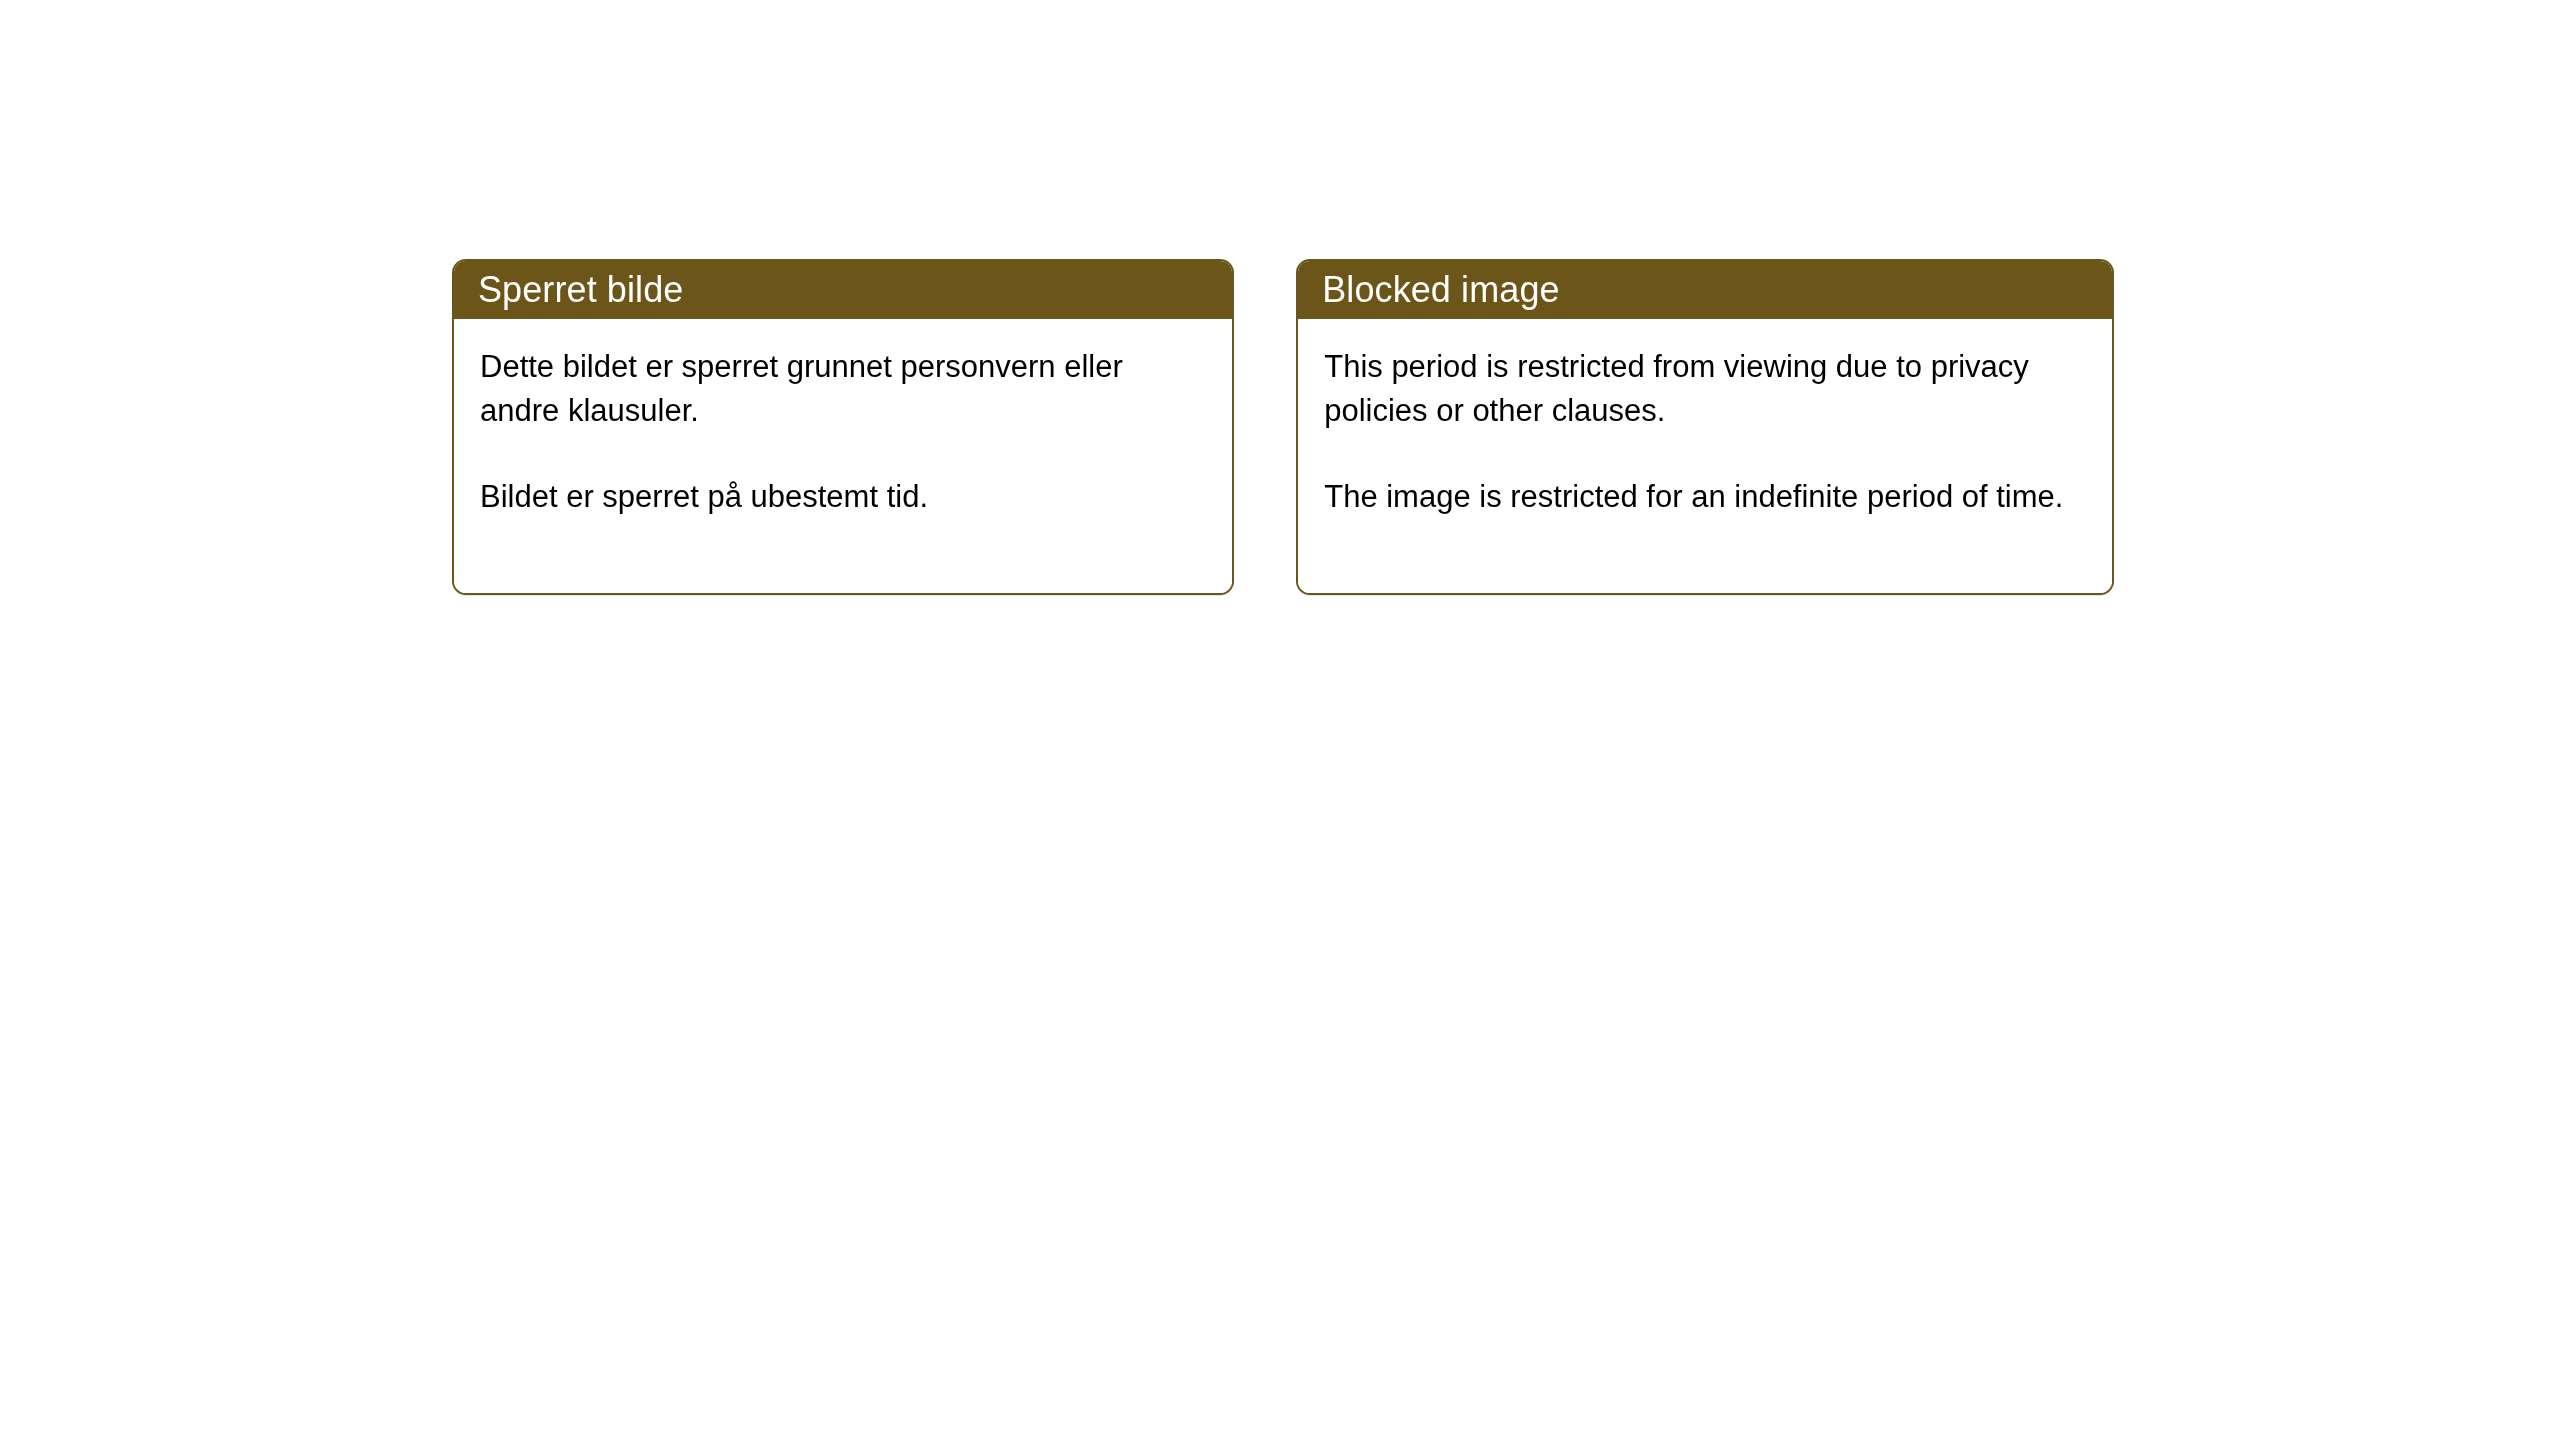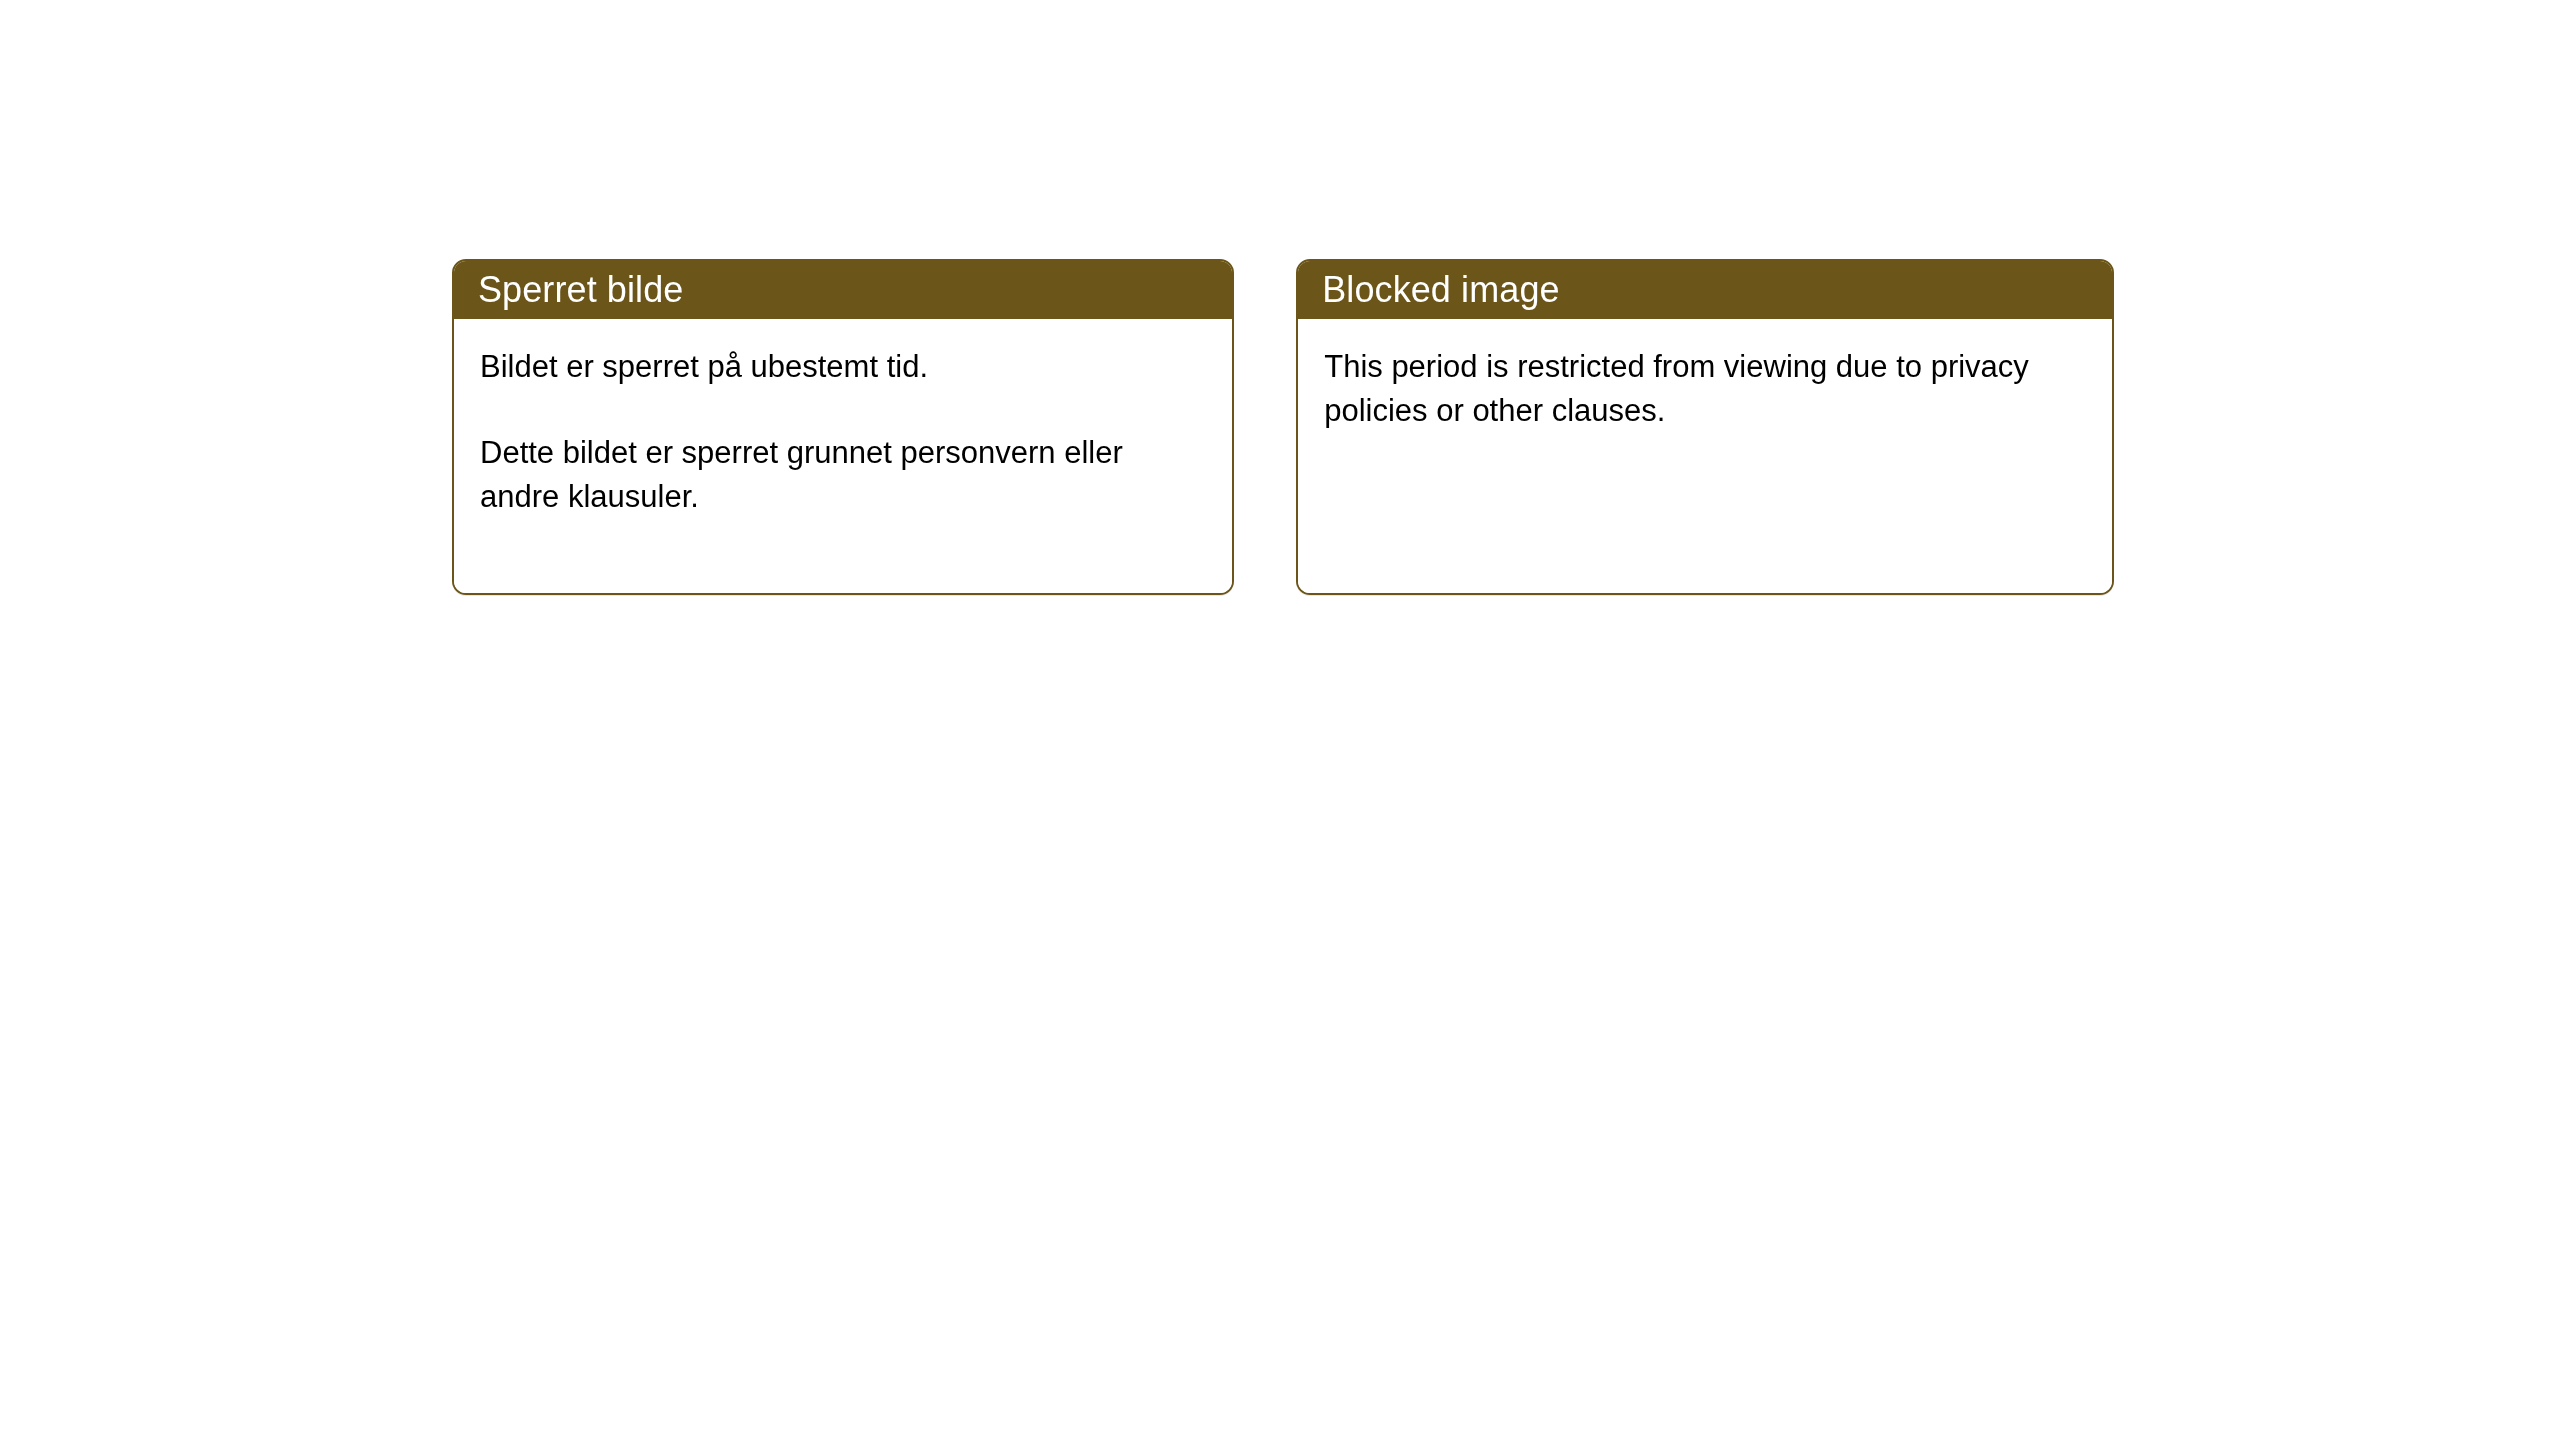"Bildet er sperret på ubestemt" p.card-paragraph { order: before "Dette bildet er sperret grunnet" -> after "Dette bildet er sperret grunnet" }
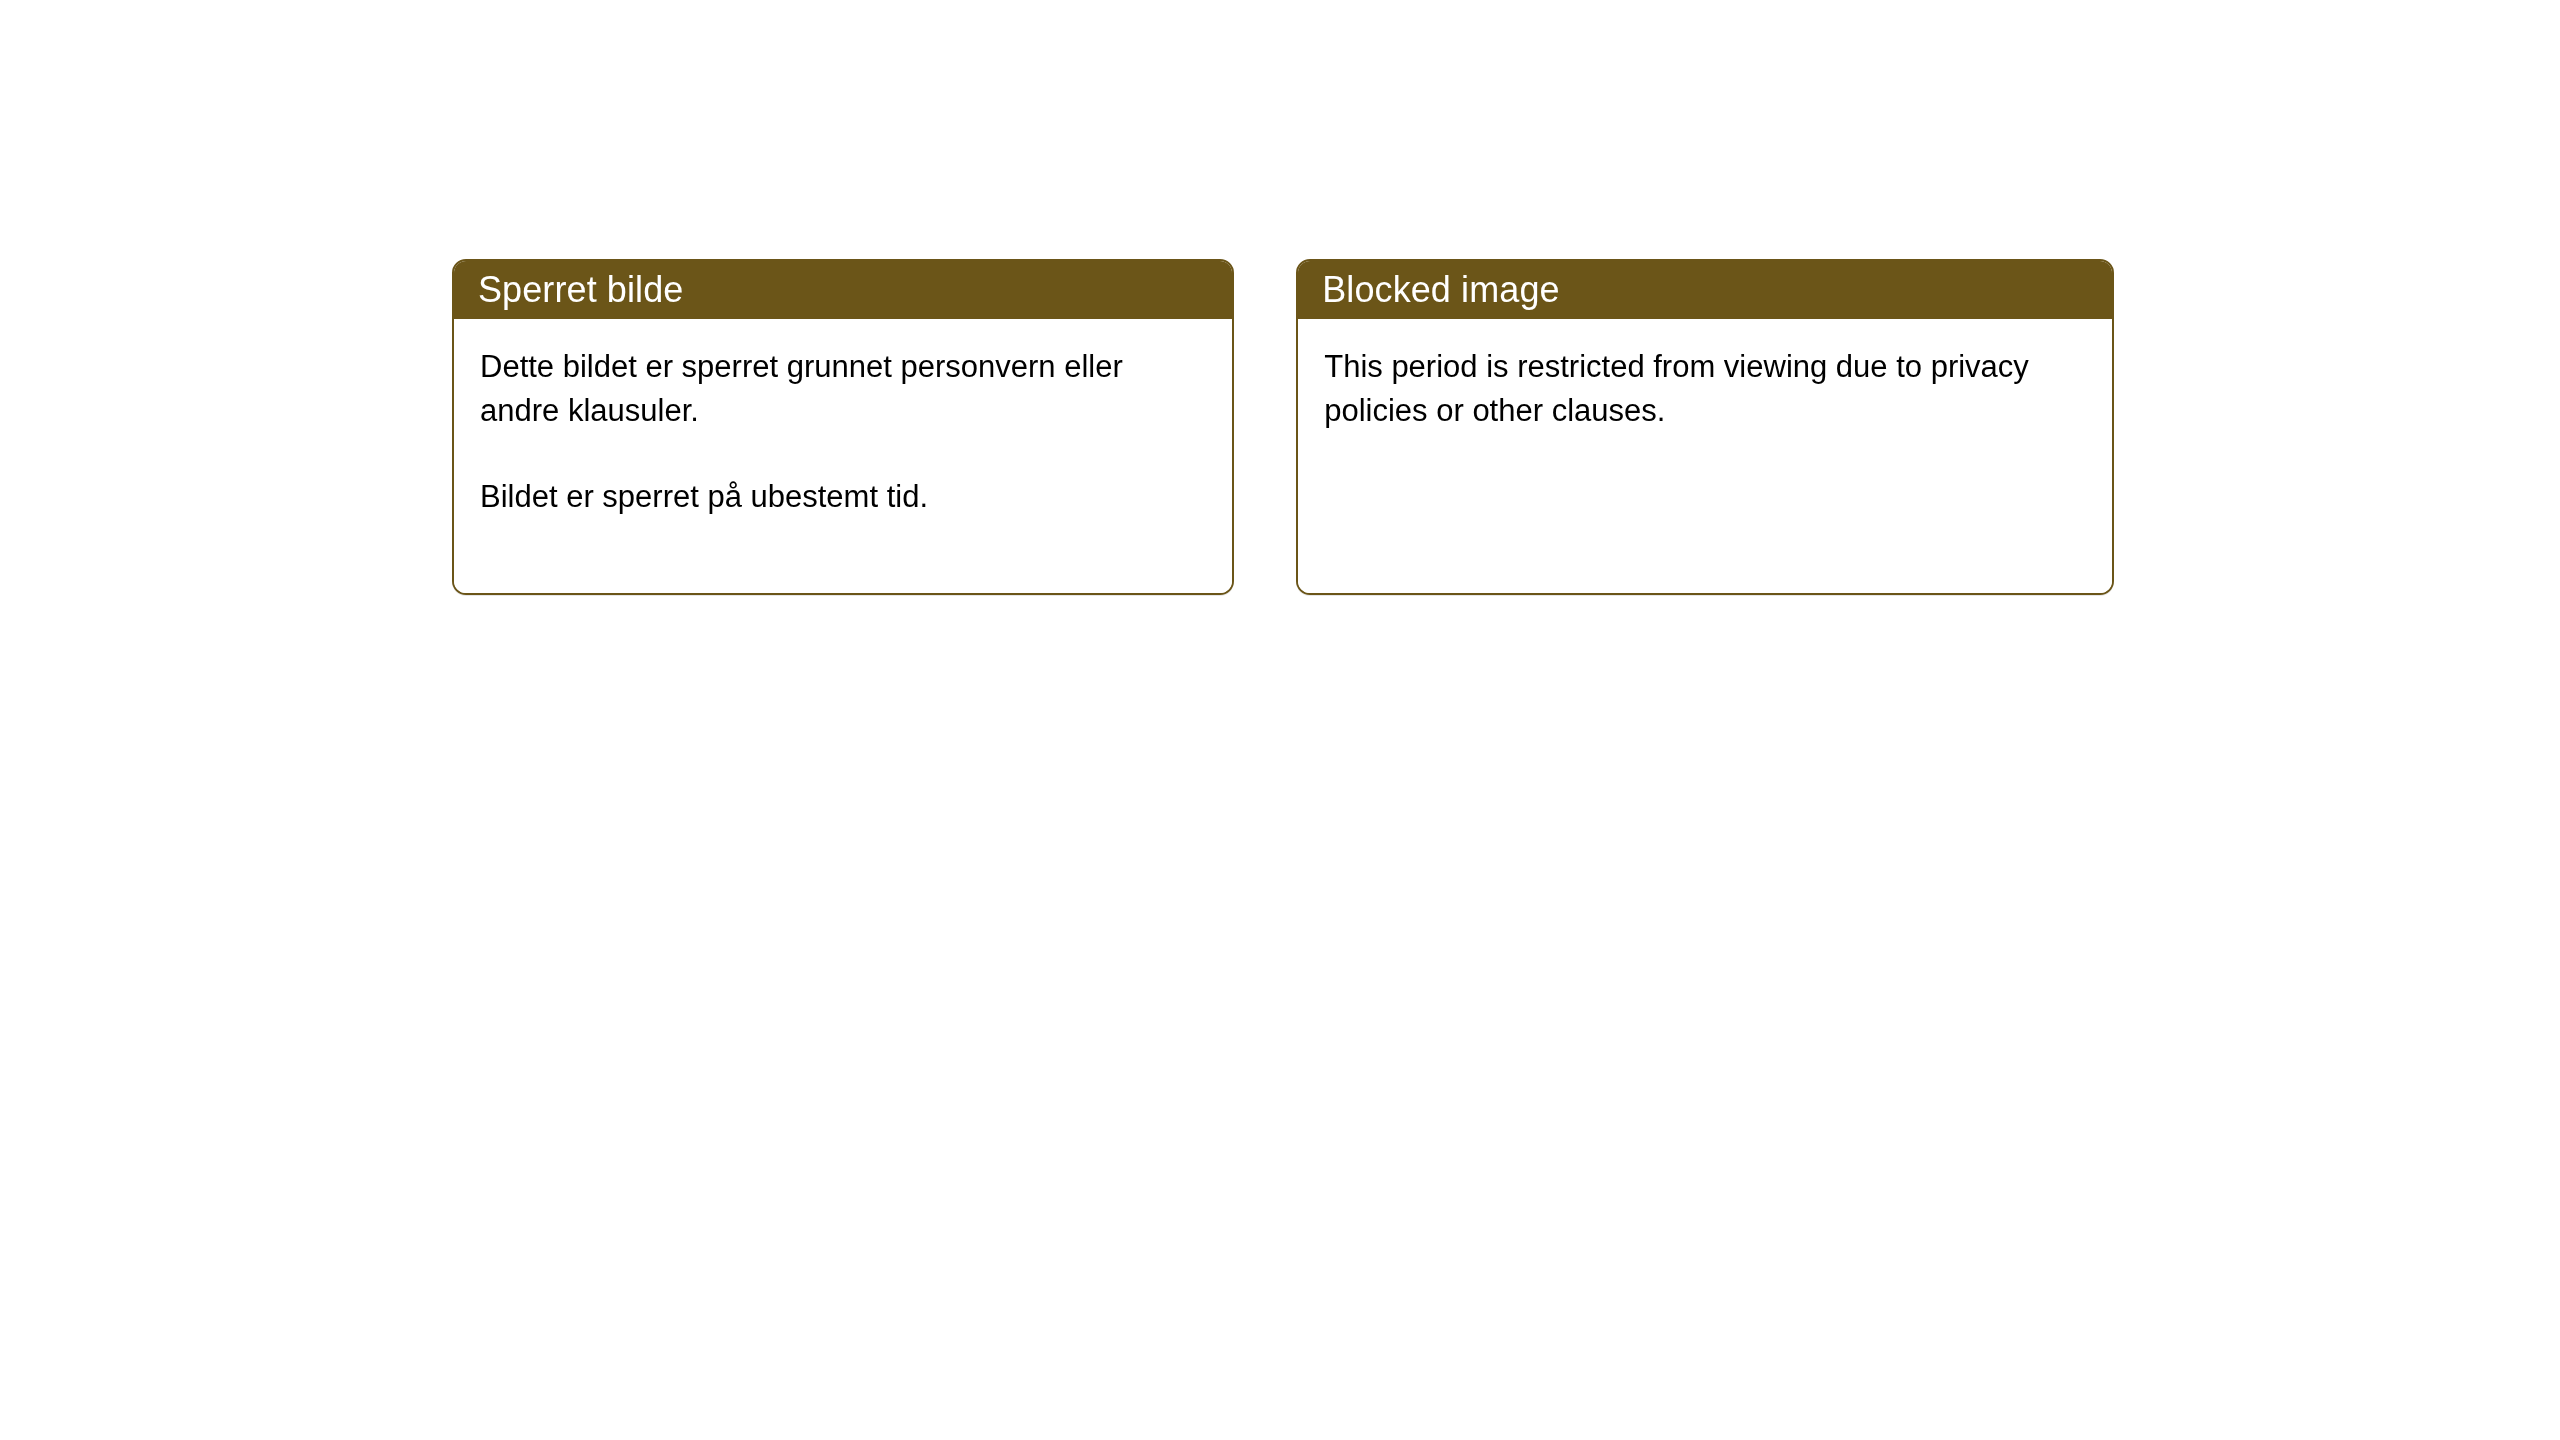"The image is restricted for" p.card-paragraph { html: none -> <p>The image is restricted for an indefinite period of time.</p> }
